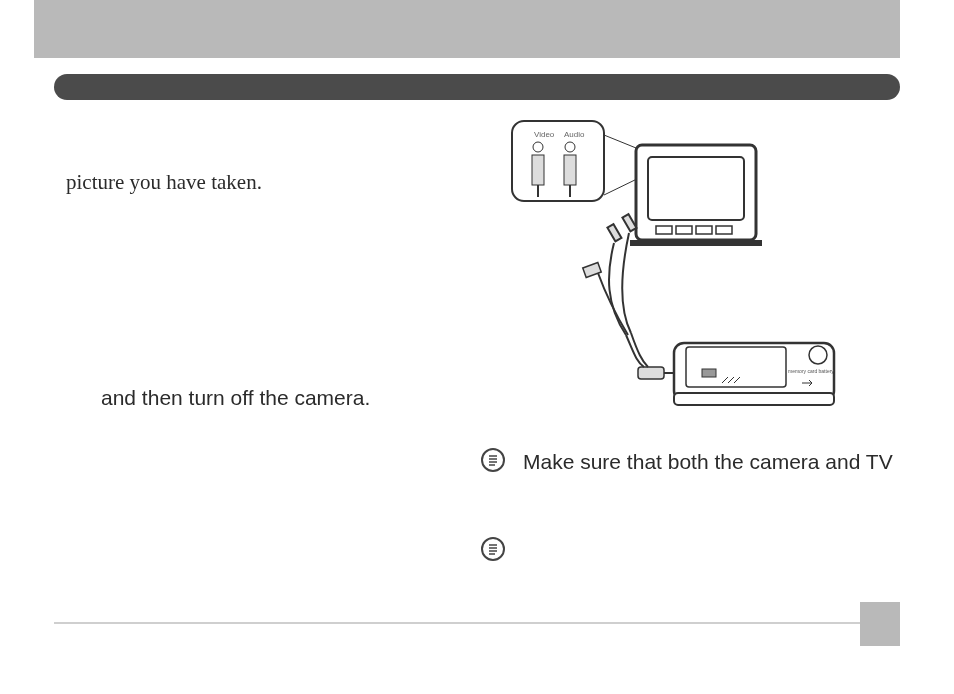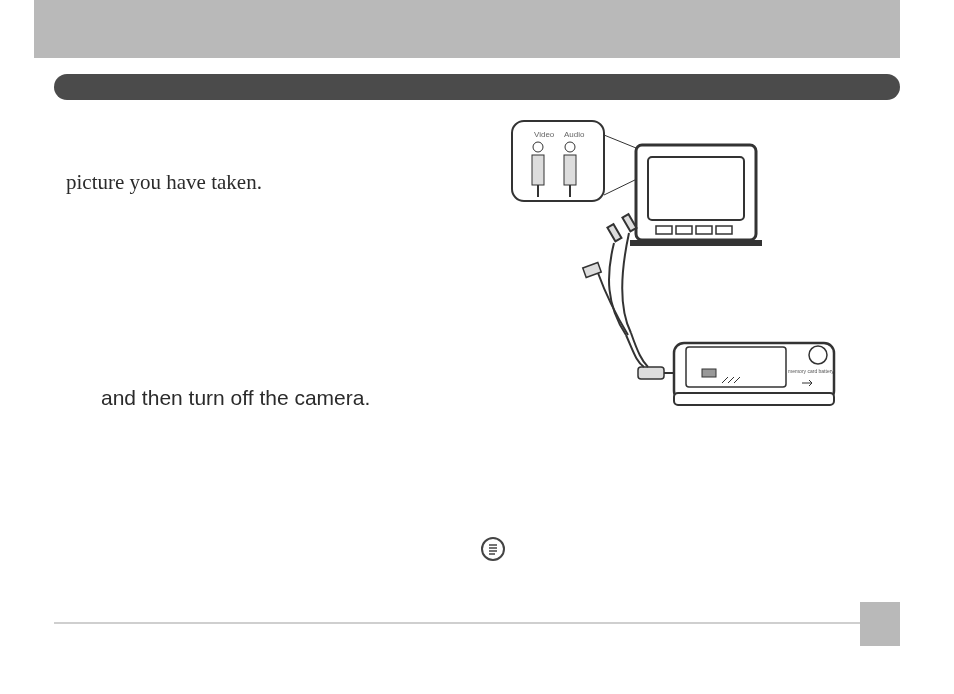"Make sure that both the" div.note-row-1 { html: none -> <div> <svg> <circle></circle> <line></line> <line></line> <line></line> <line></line> </svg> <div>Make sure that both the camera and TV</div> </div> }
